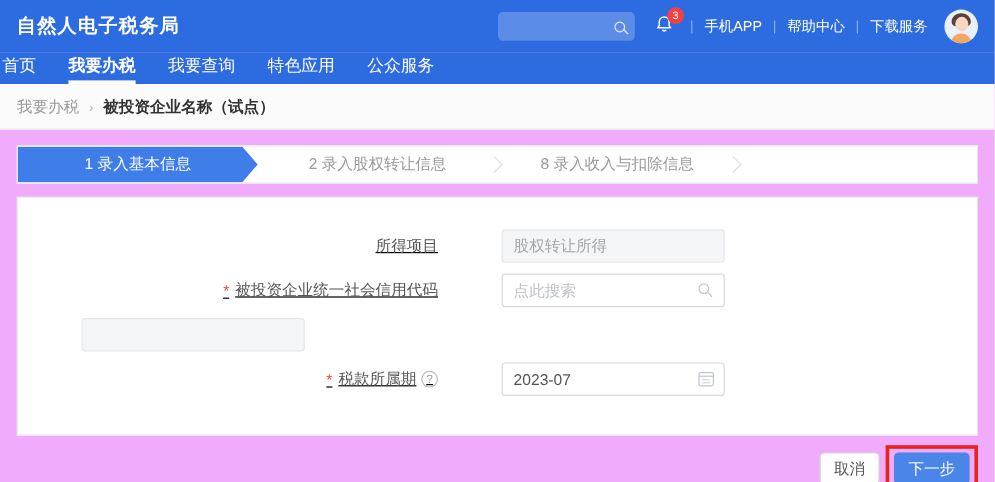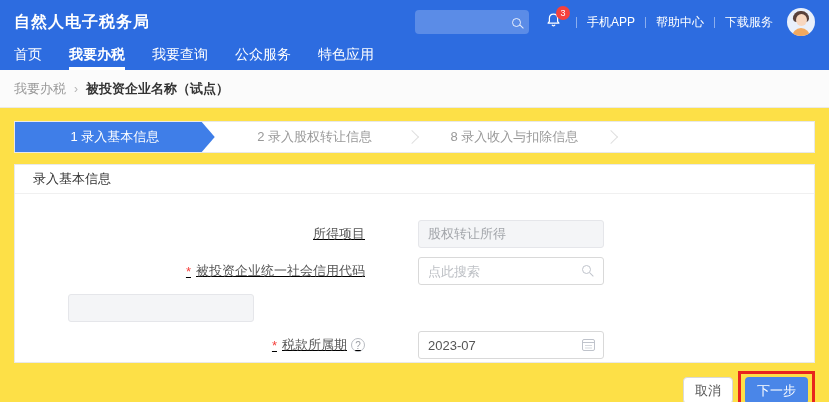"自然人电子税务局" .page { background: #fde047 -> #f0abfc }
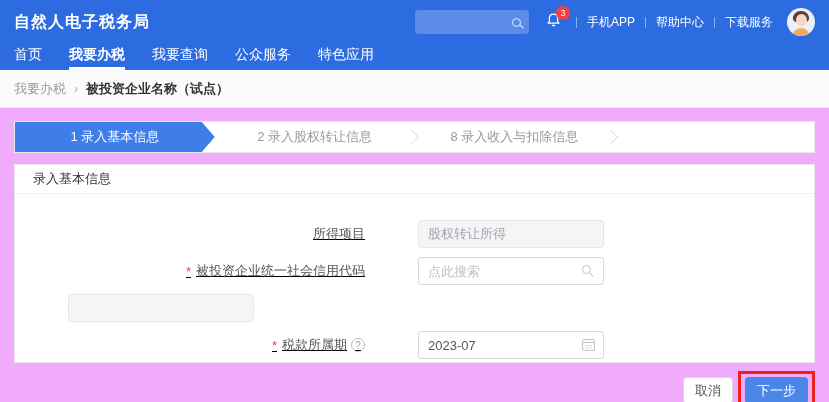"首页" .nav { padding: 0 14px -> 0 2px }
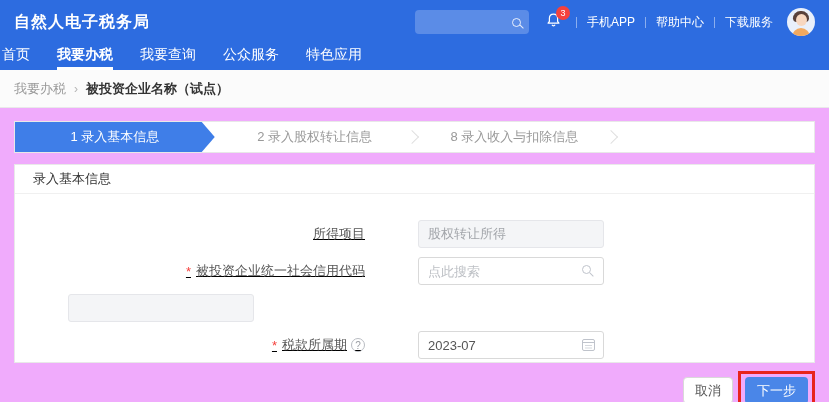"公众服务" div.nav-item { order: before "特色应用" -> after "特色应用" }
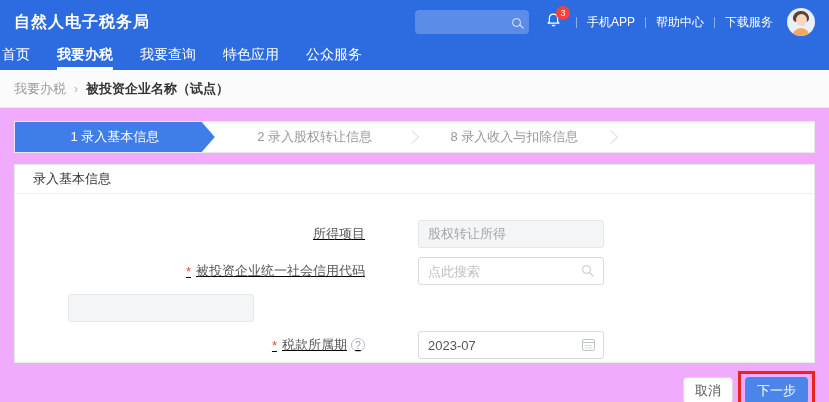"录入基本信息" div.card-title { html: <div>录入基本信息</div> -> none }
